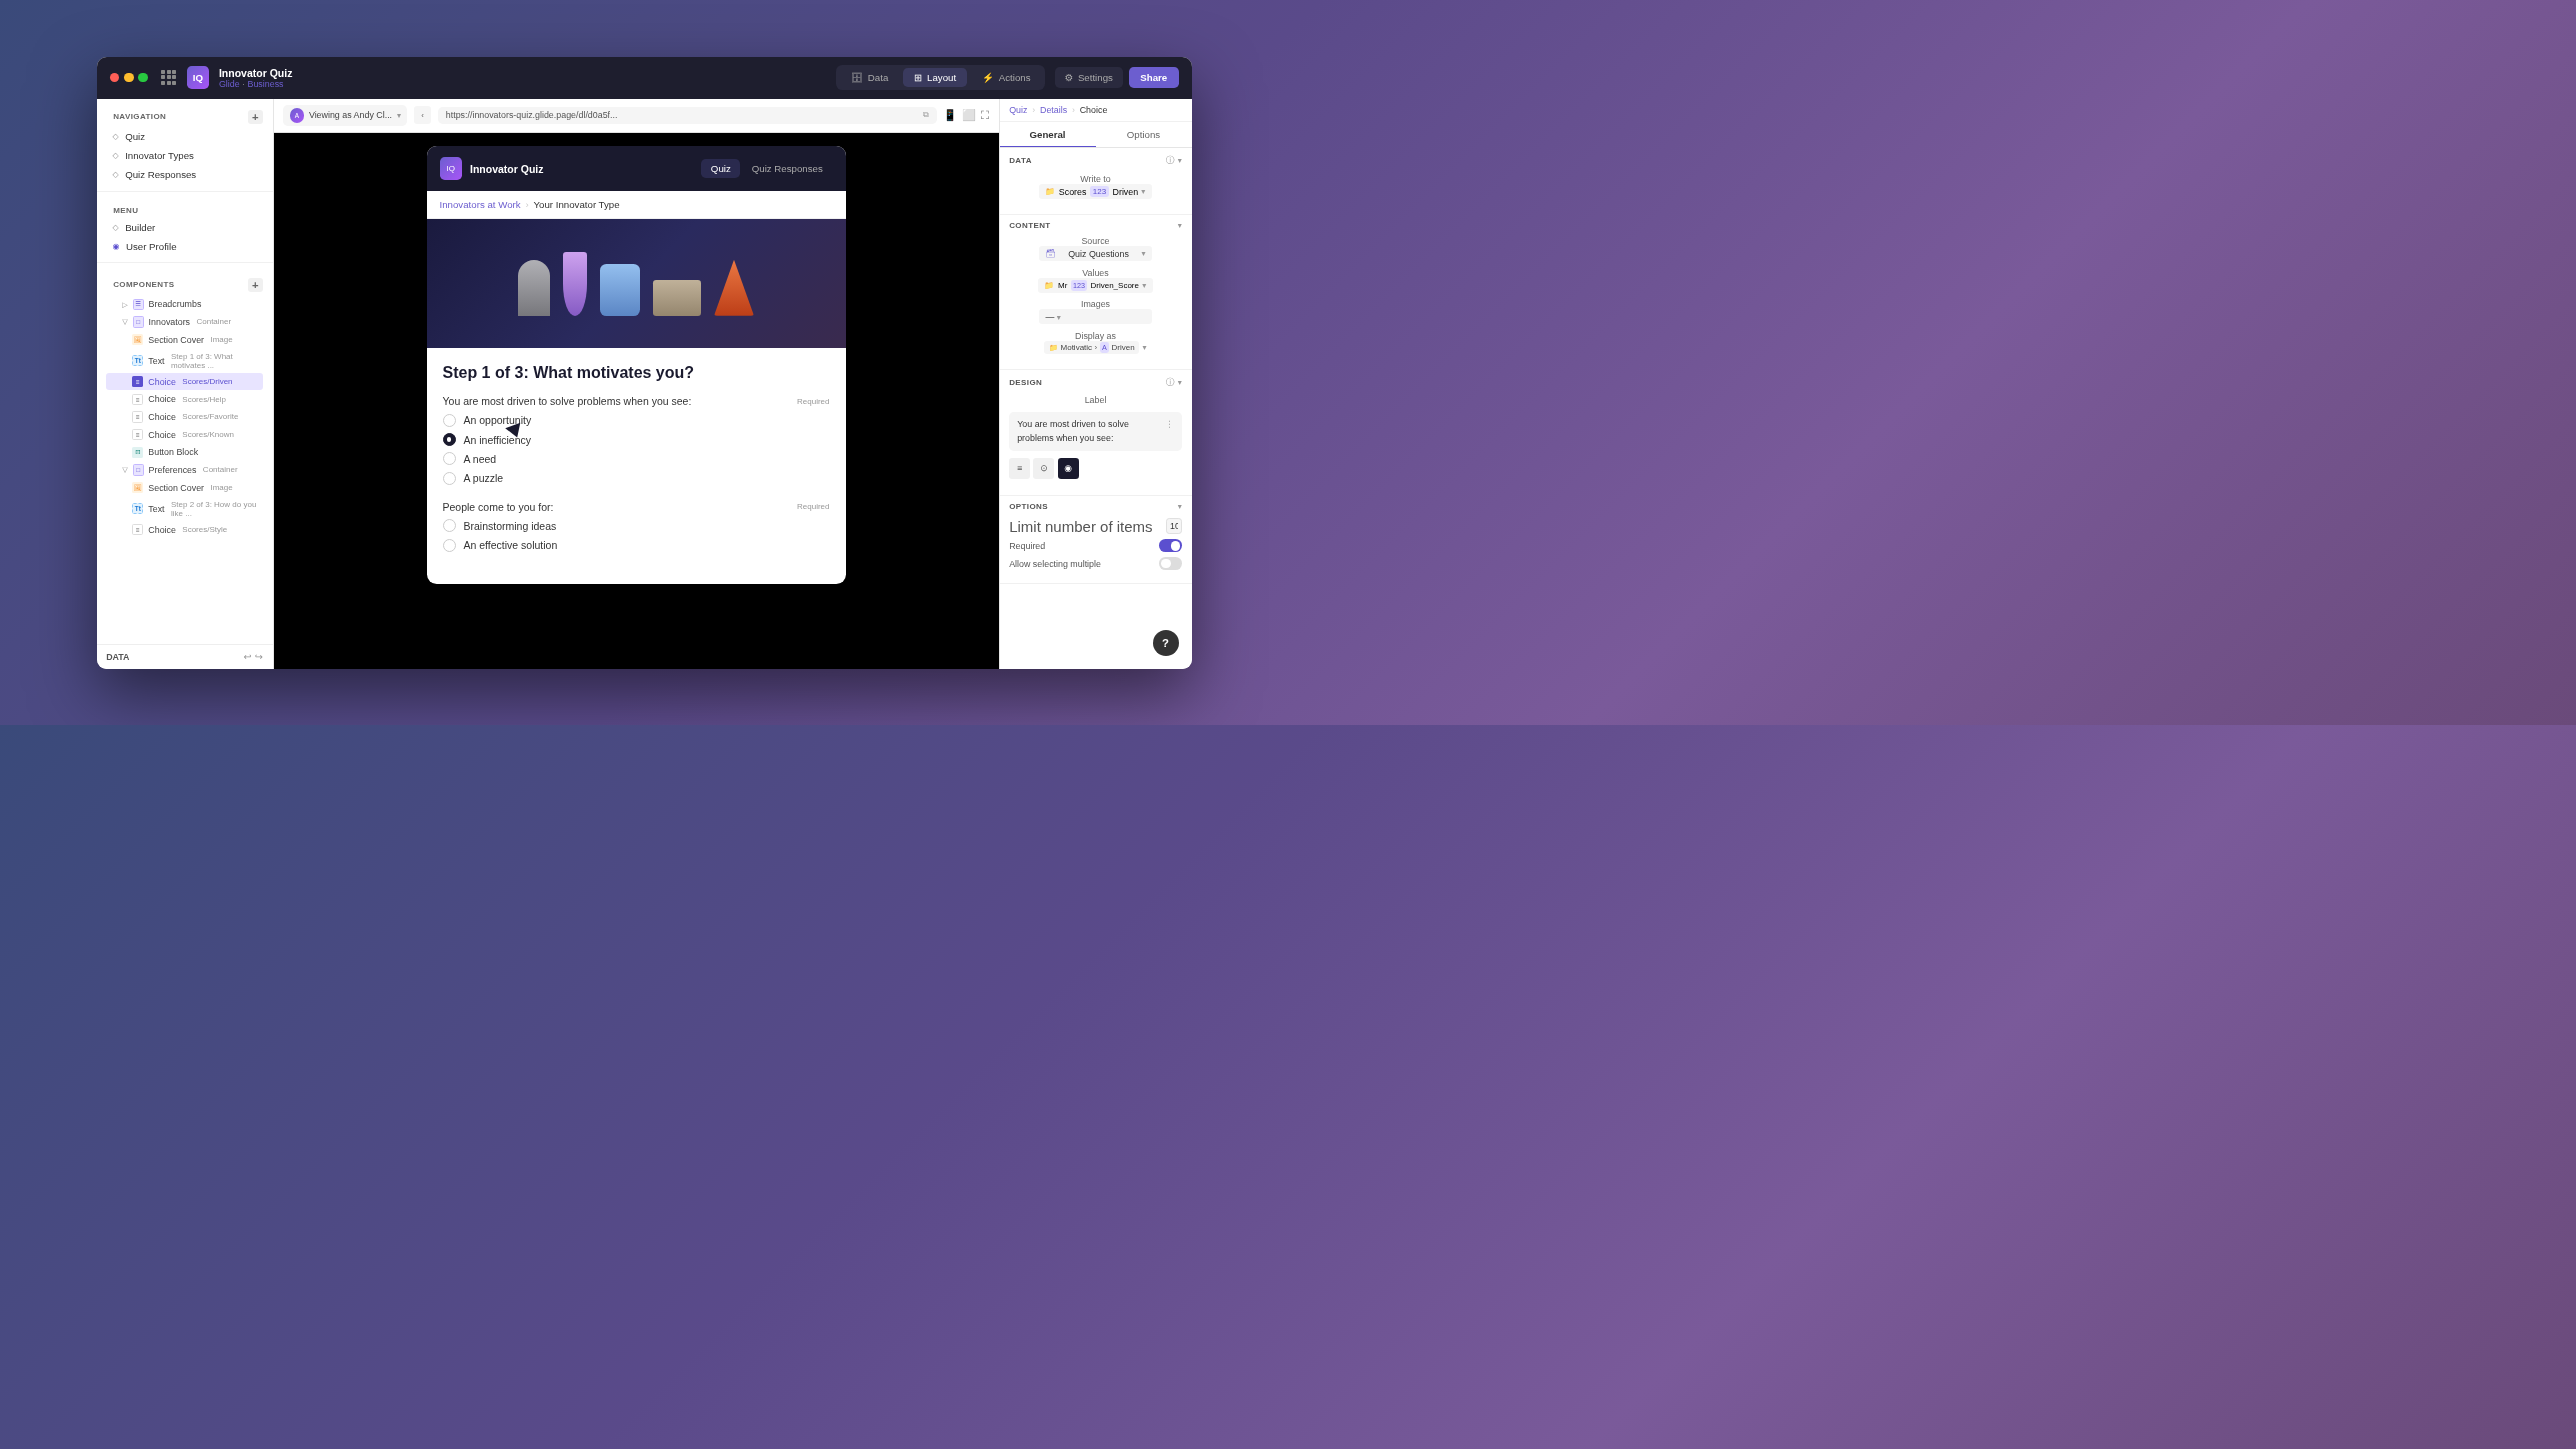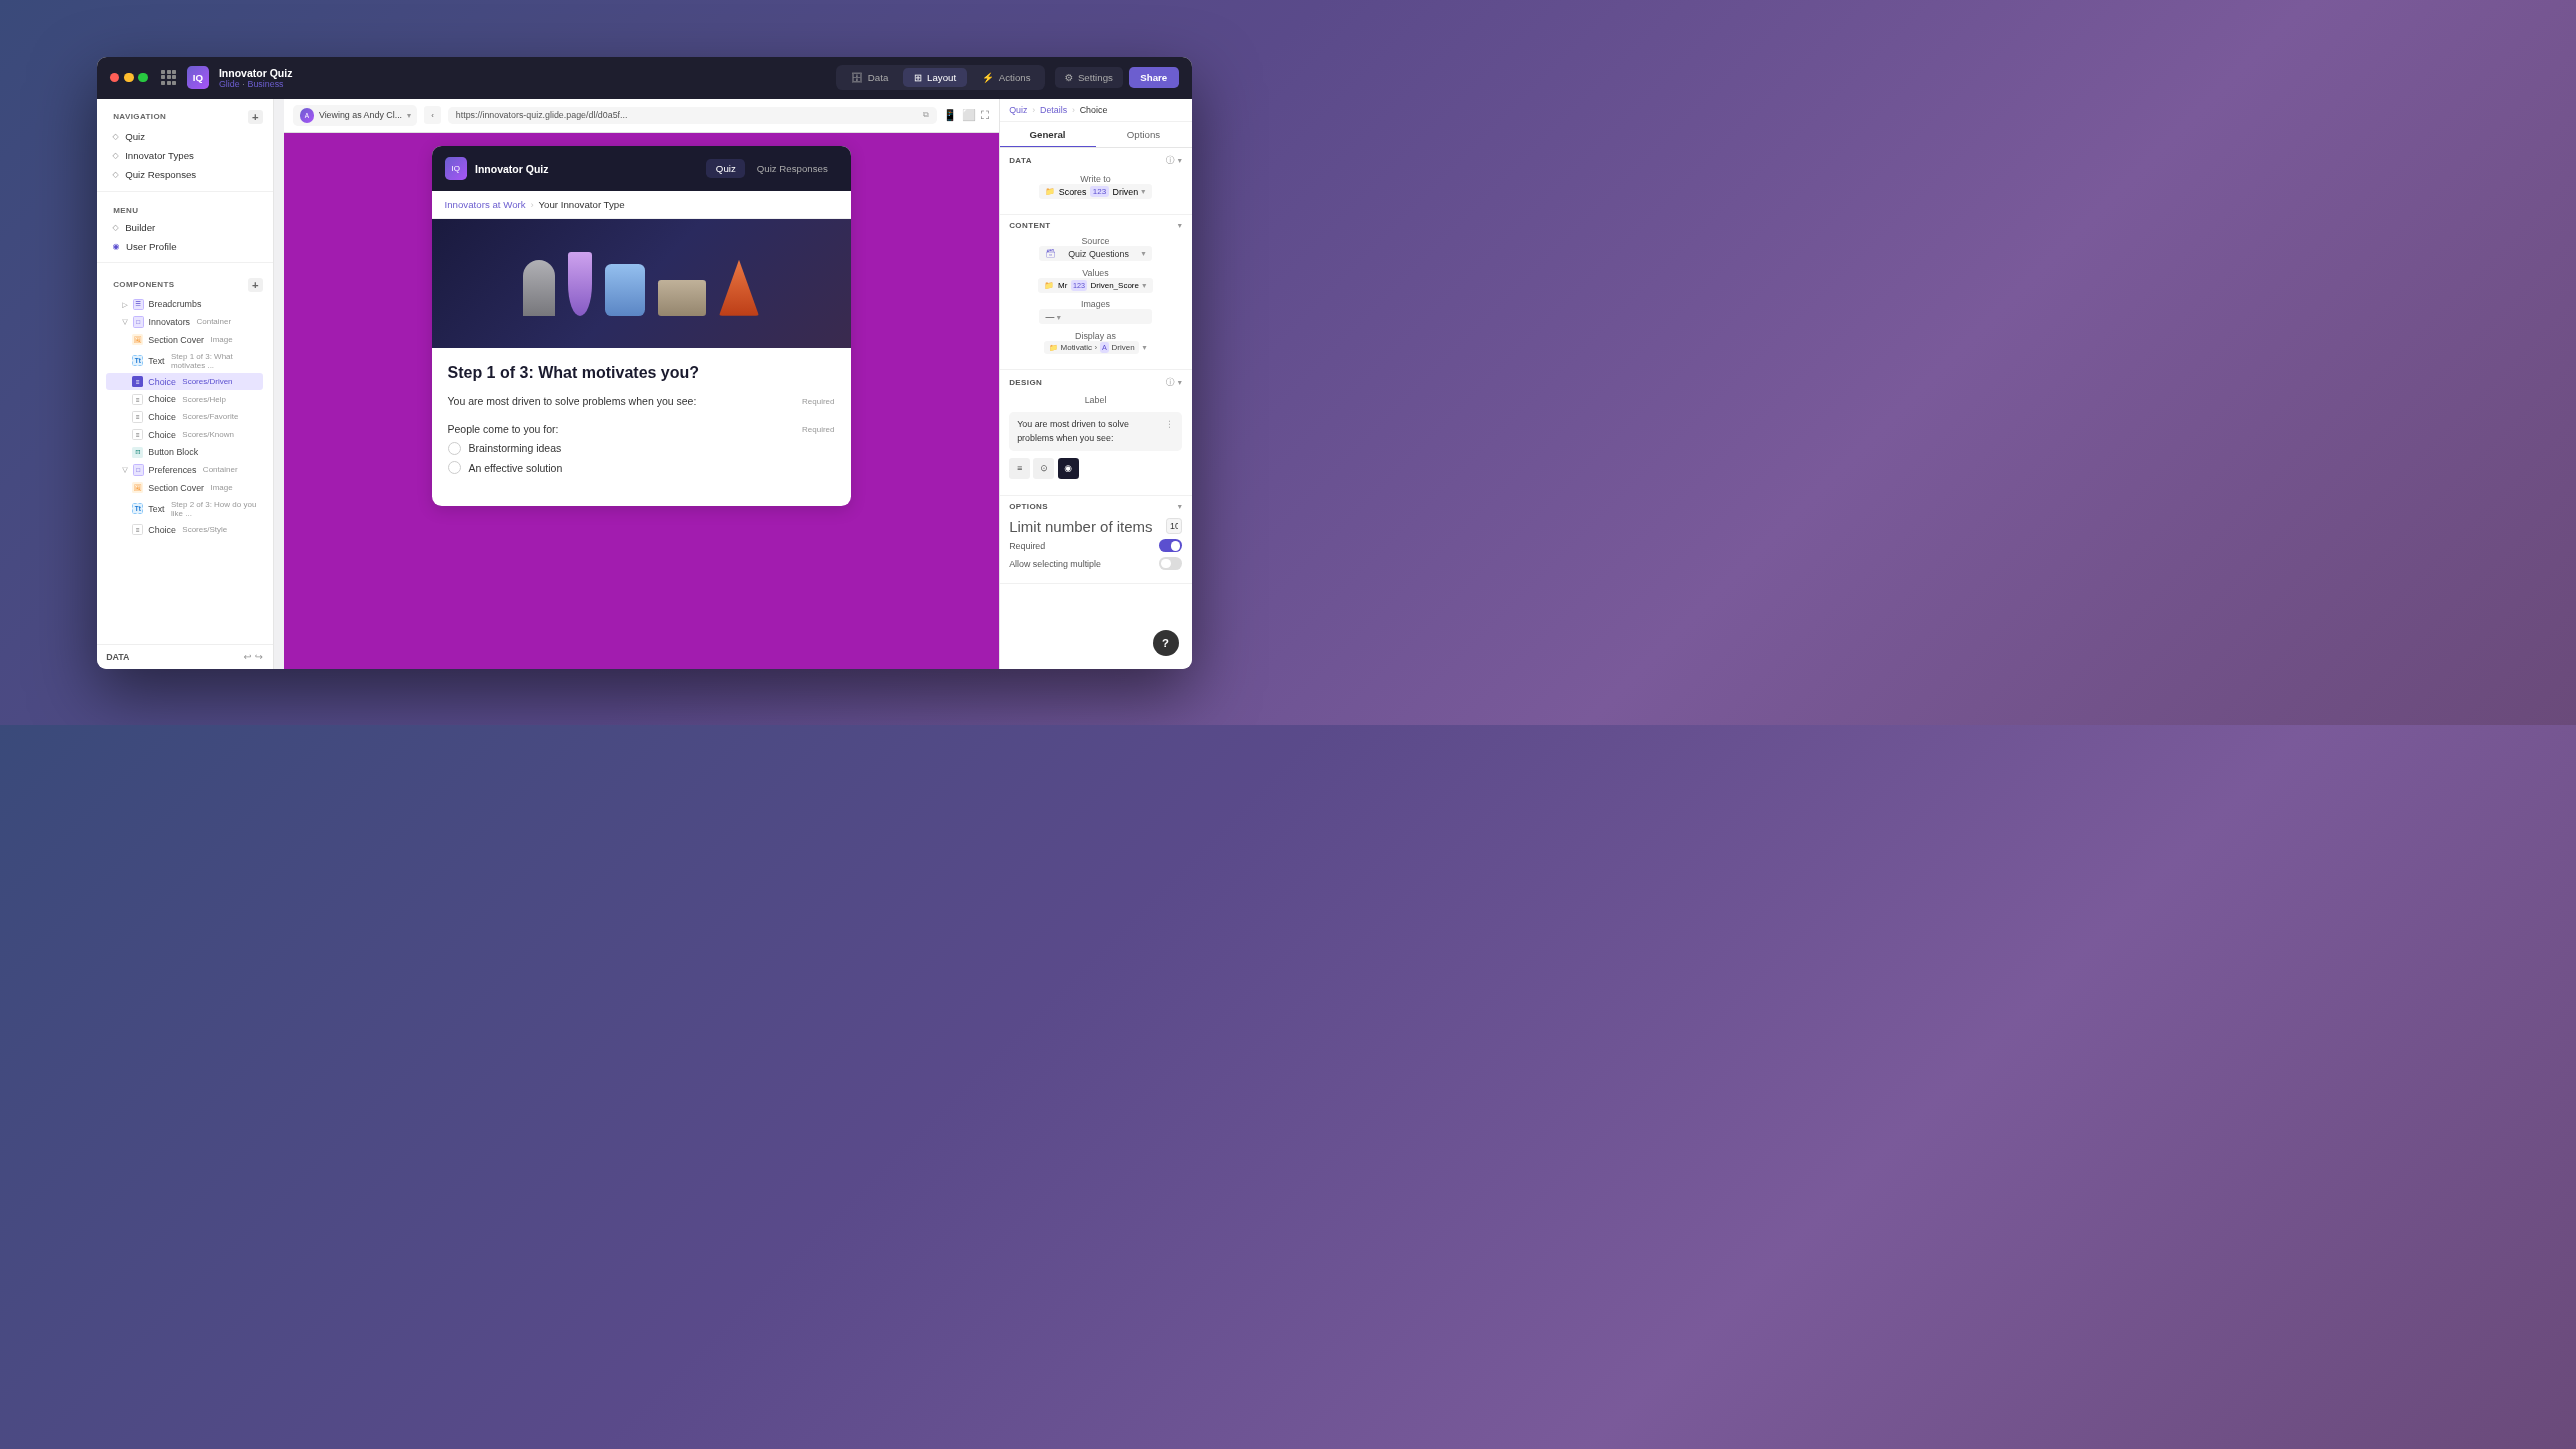"Viewing as Andy Cl..." .center-area { background: #a21caf -> #000000; margin-left: 10px -> none }
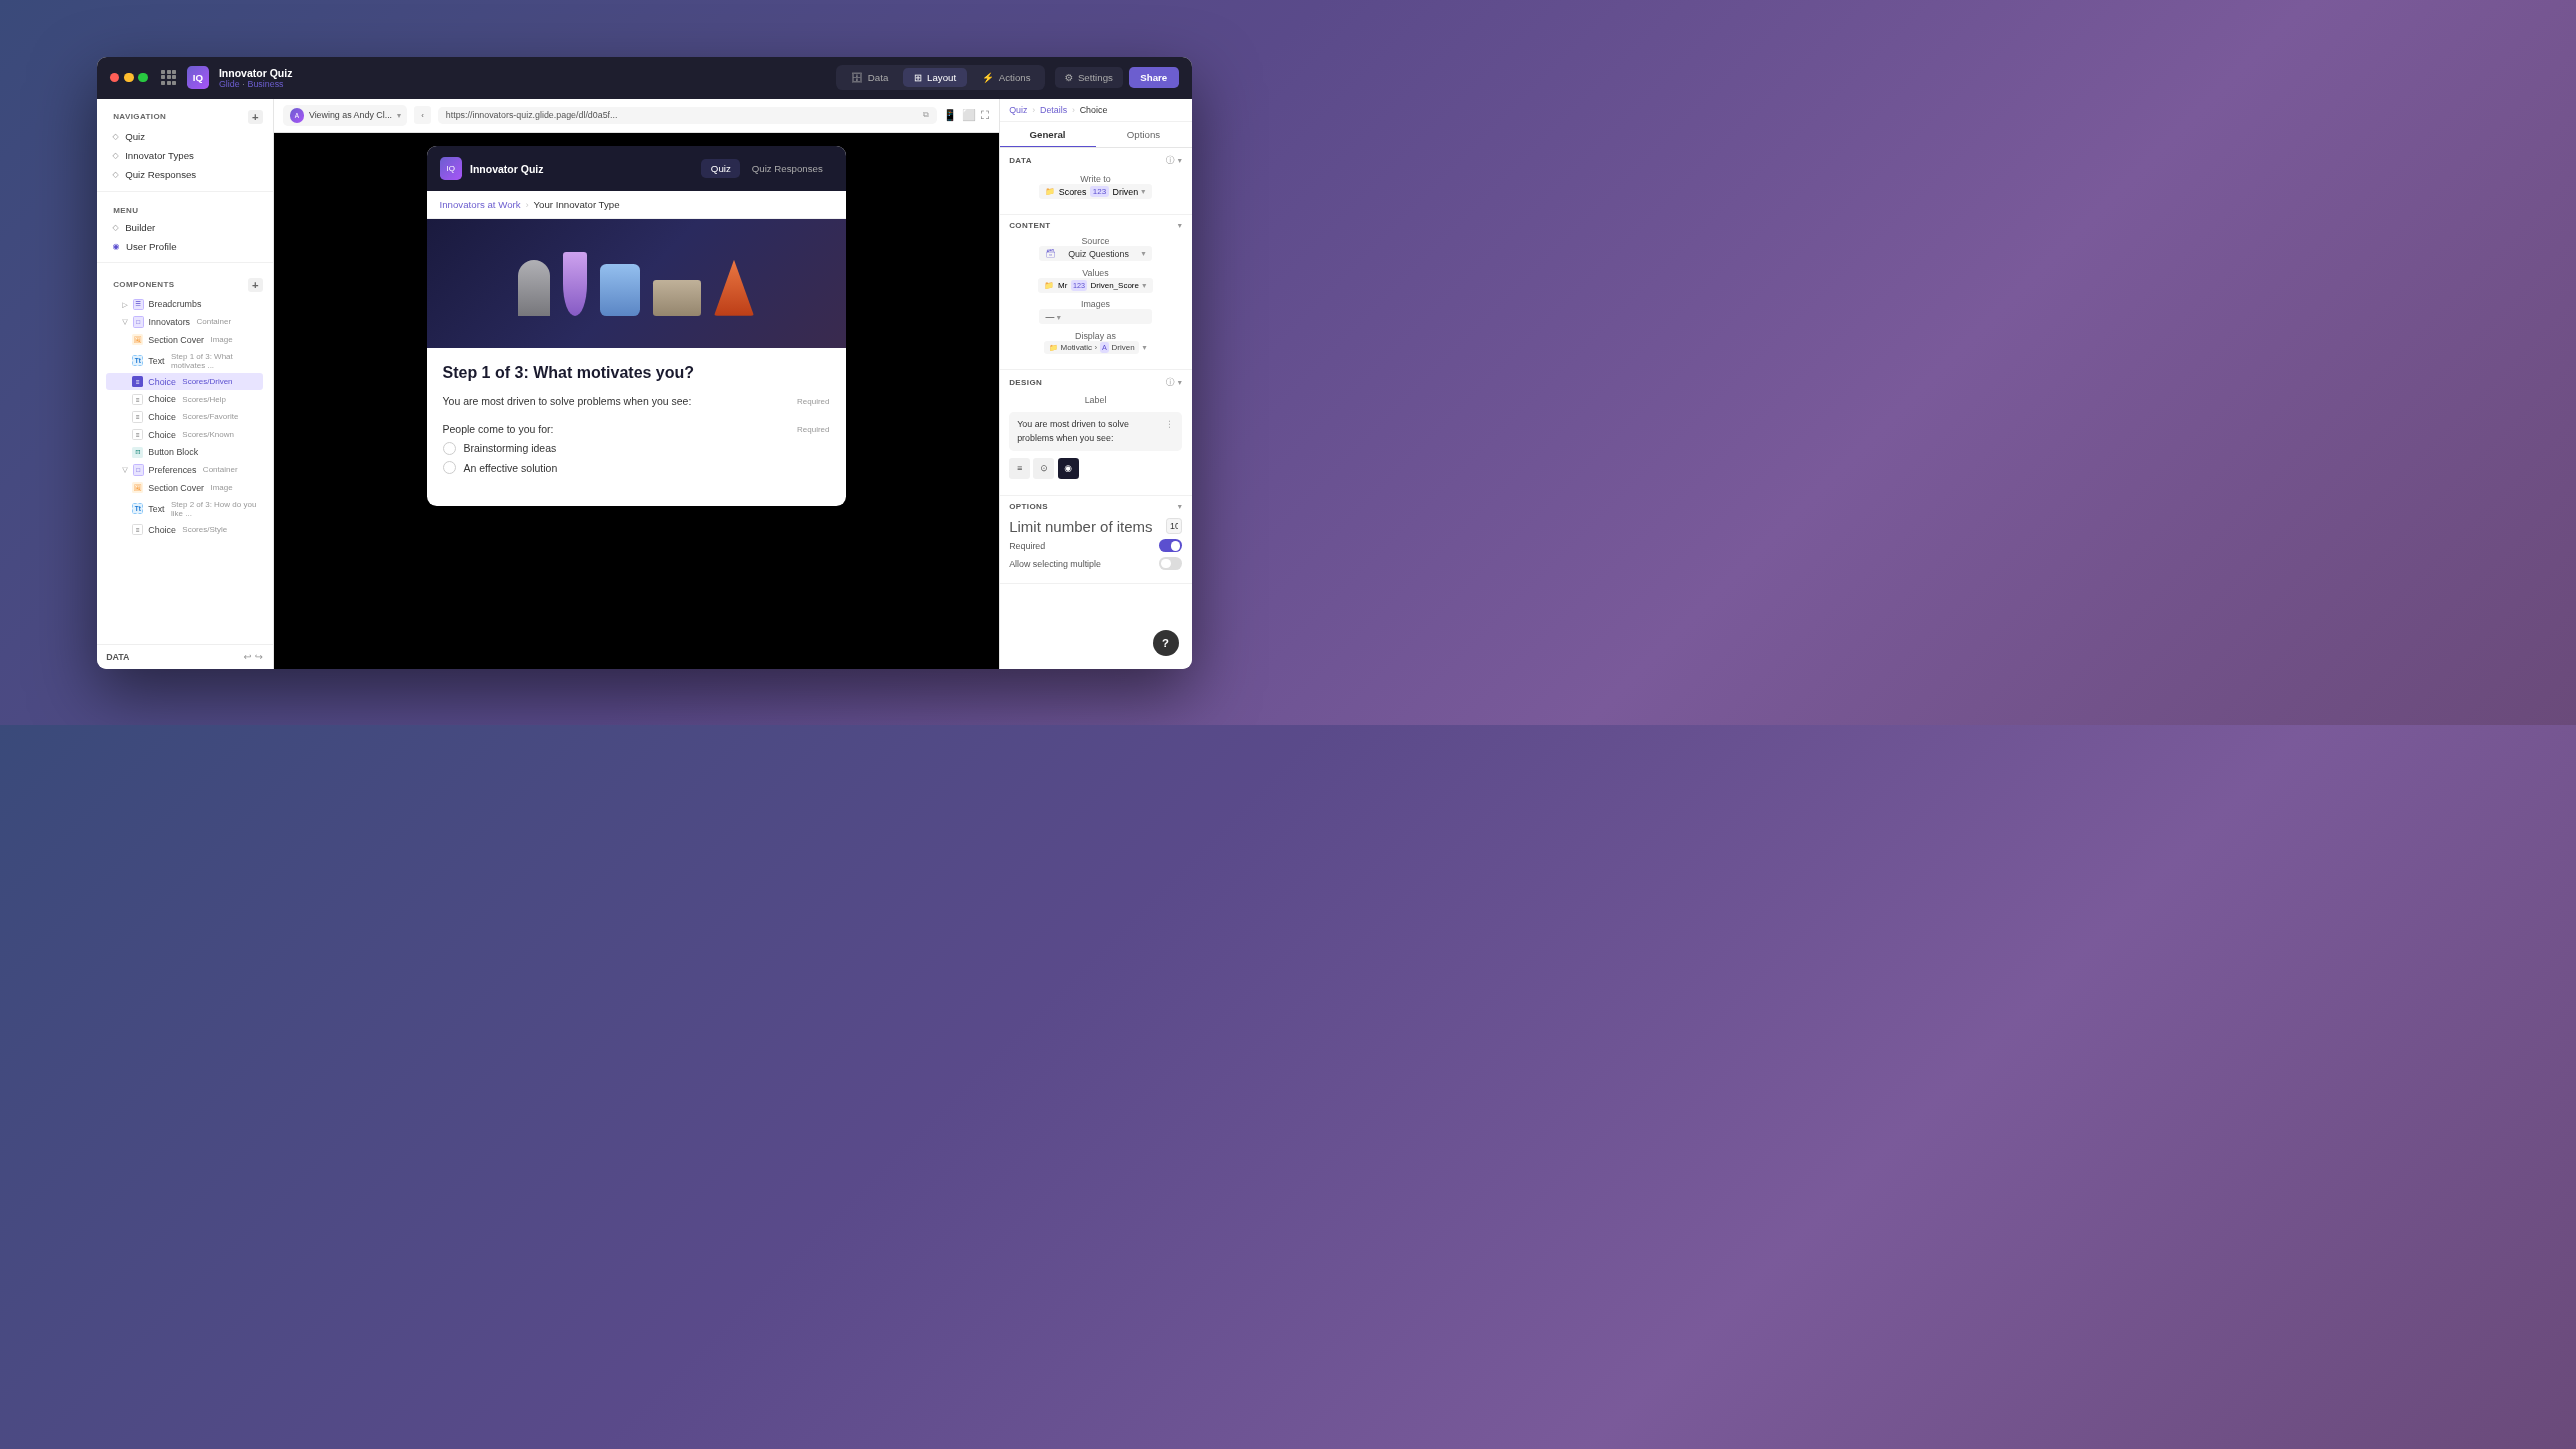"An opportunity" div.radio-options { html: none -> <div> <div> <div></div> <span>An opportunity</span> </div> <div> <div></div> <span>An inefficiency</span> <div></div> </div> <div> <div></div> <span>A need</span> </div> <div> <div></div> <span>A puzzle</span> </div> </div> }
